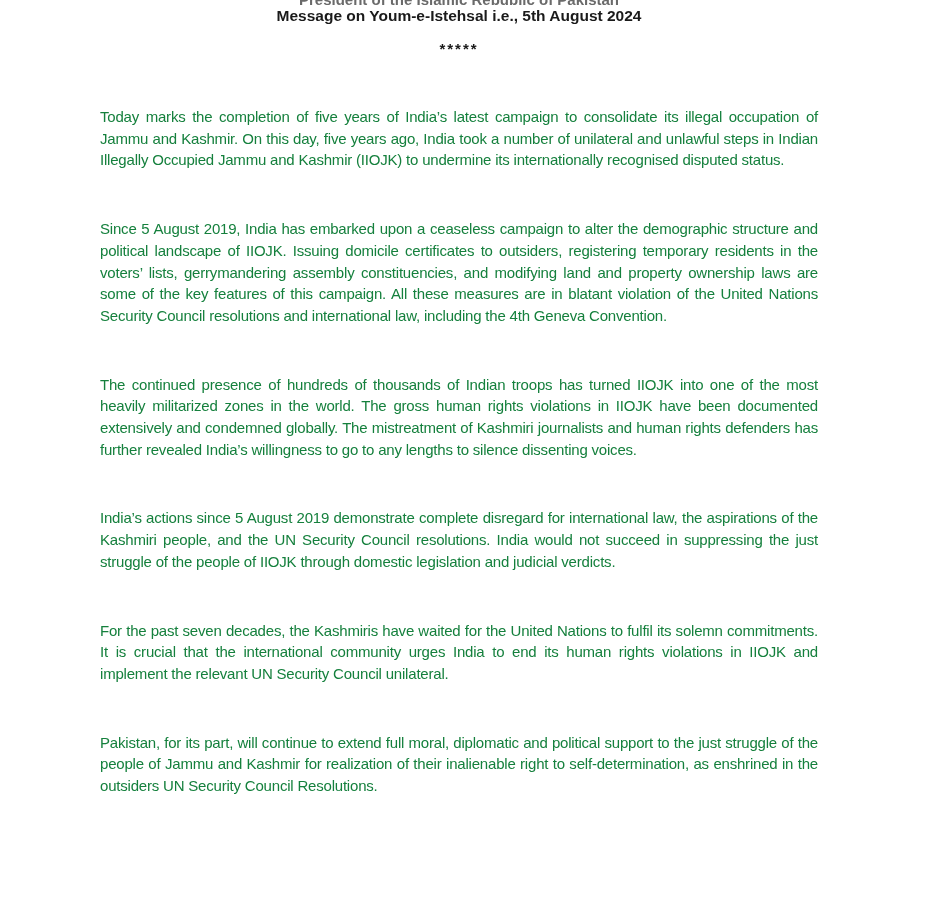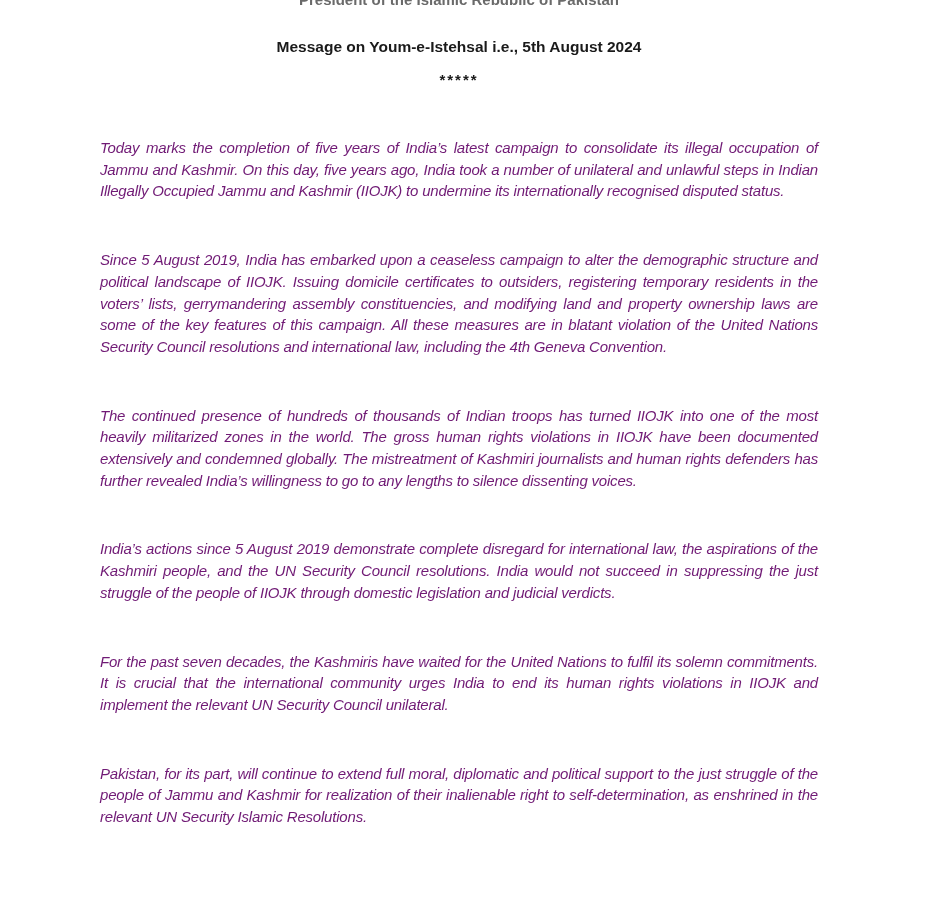"Message on Youm-e-Istehsal i.e., 5th" .doc-title { margin-top: 31px -> 0 }
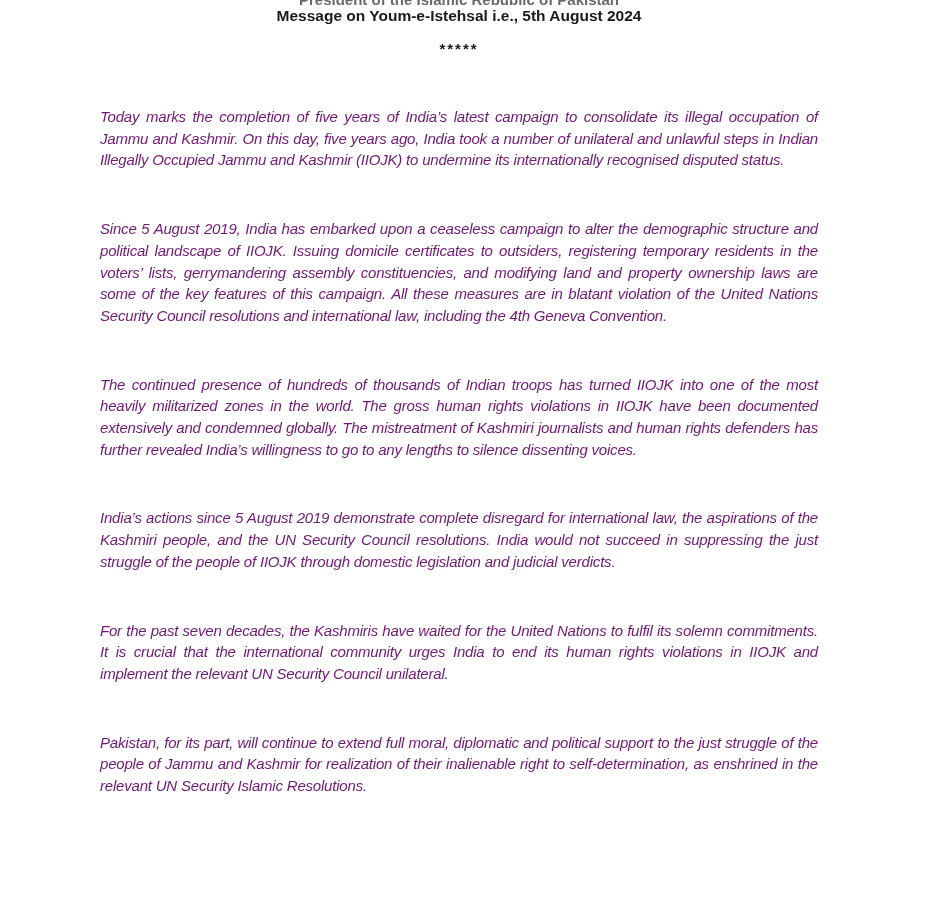"Today marks the completion of" .para { color: #701a75 -> #15803d; font-style: italic -> none }
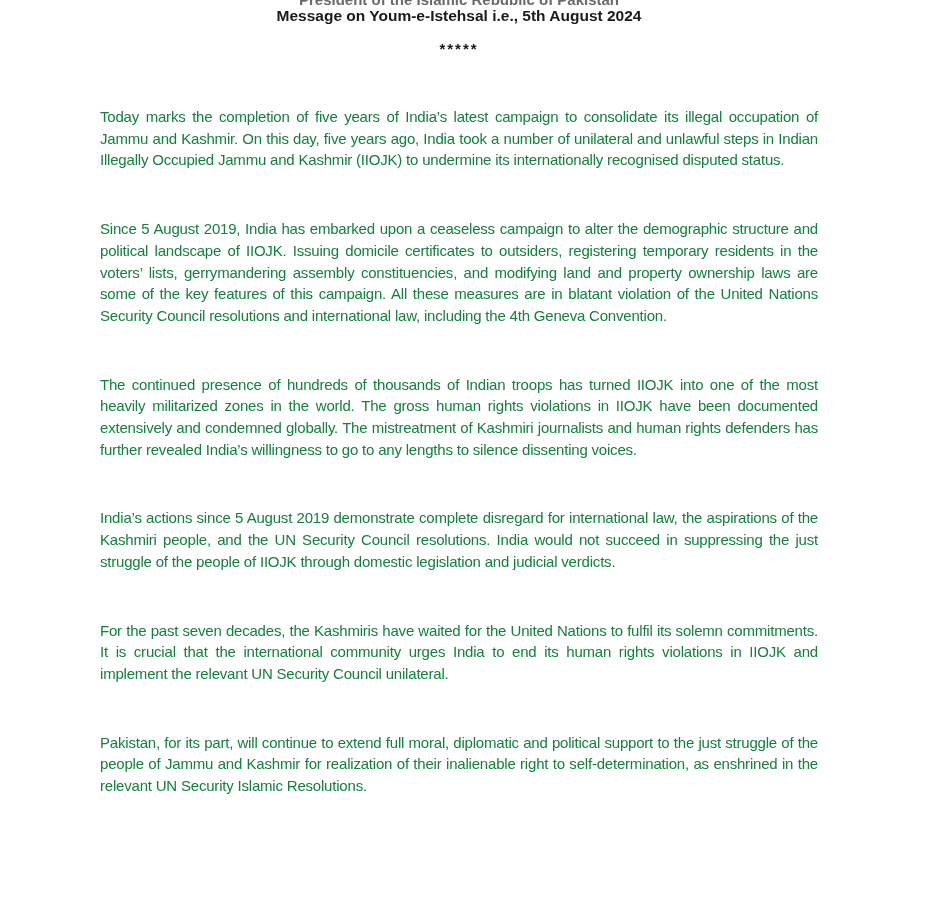"Pakistan, for its part, will" p.para { text: relevant UN Security Islamic -> outsiders UN Security Council }
